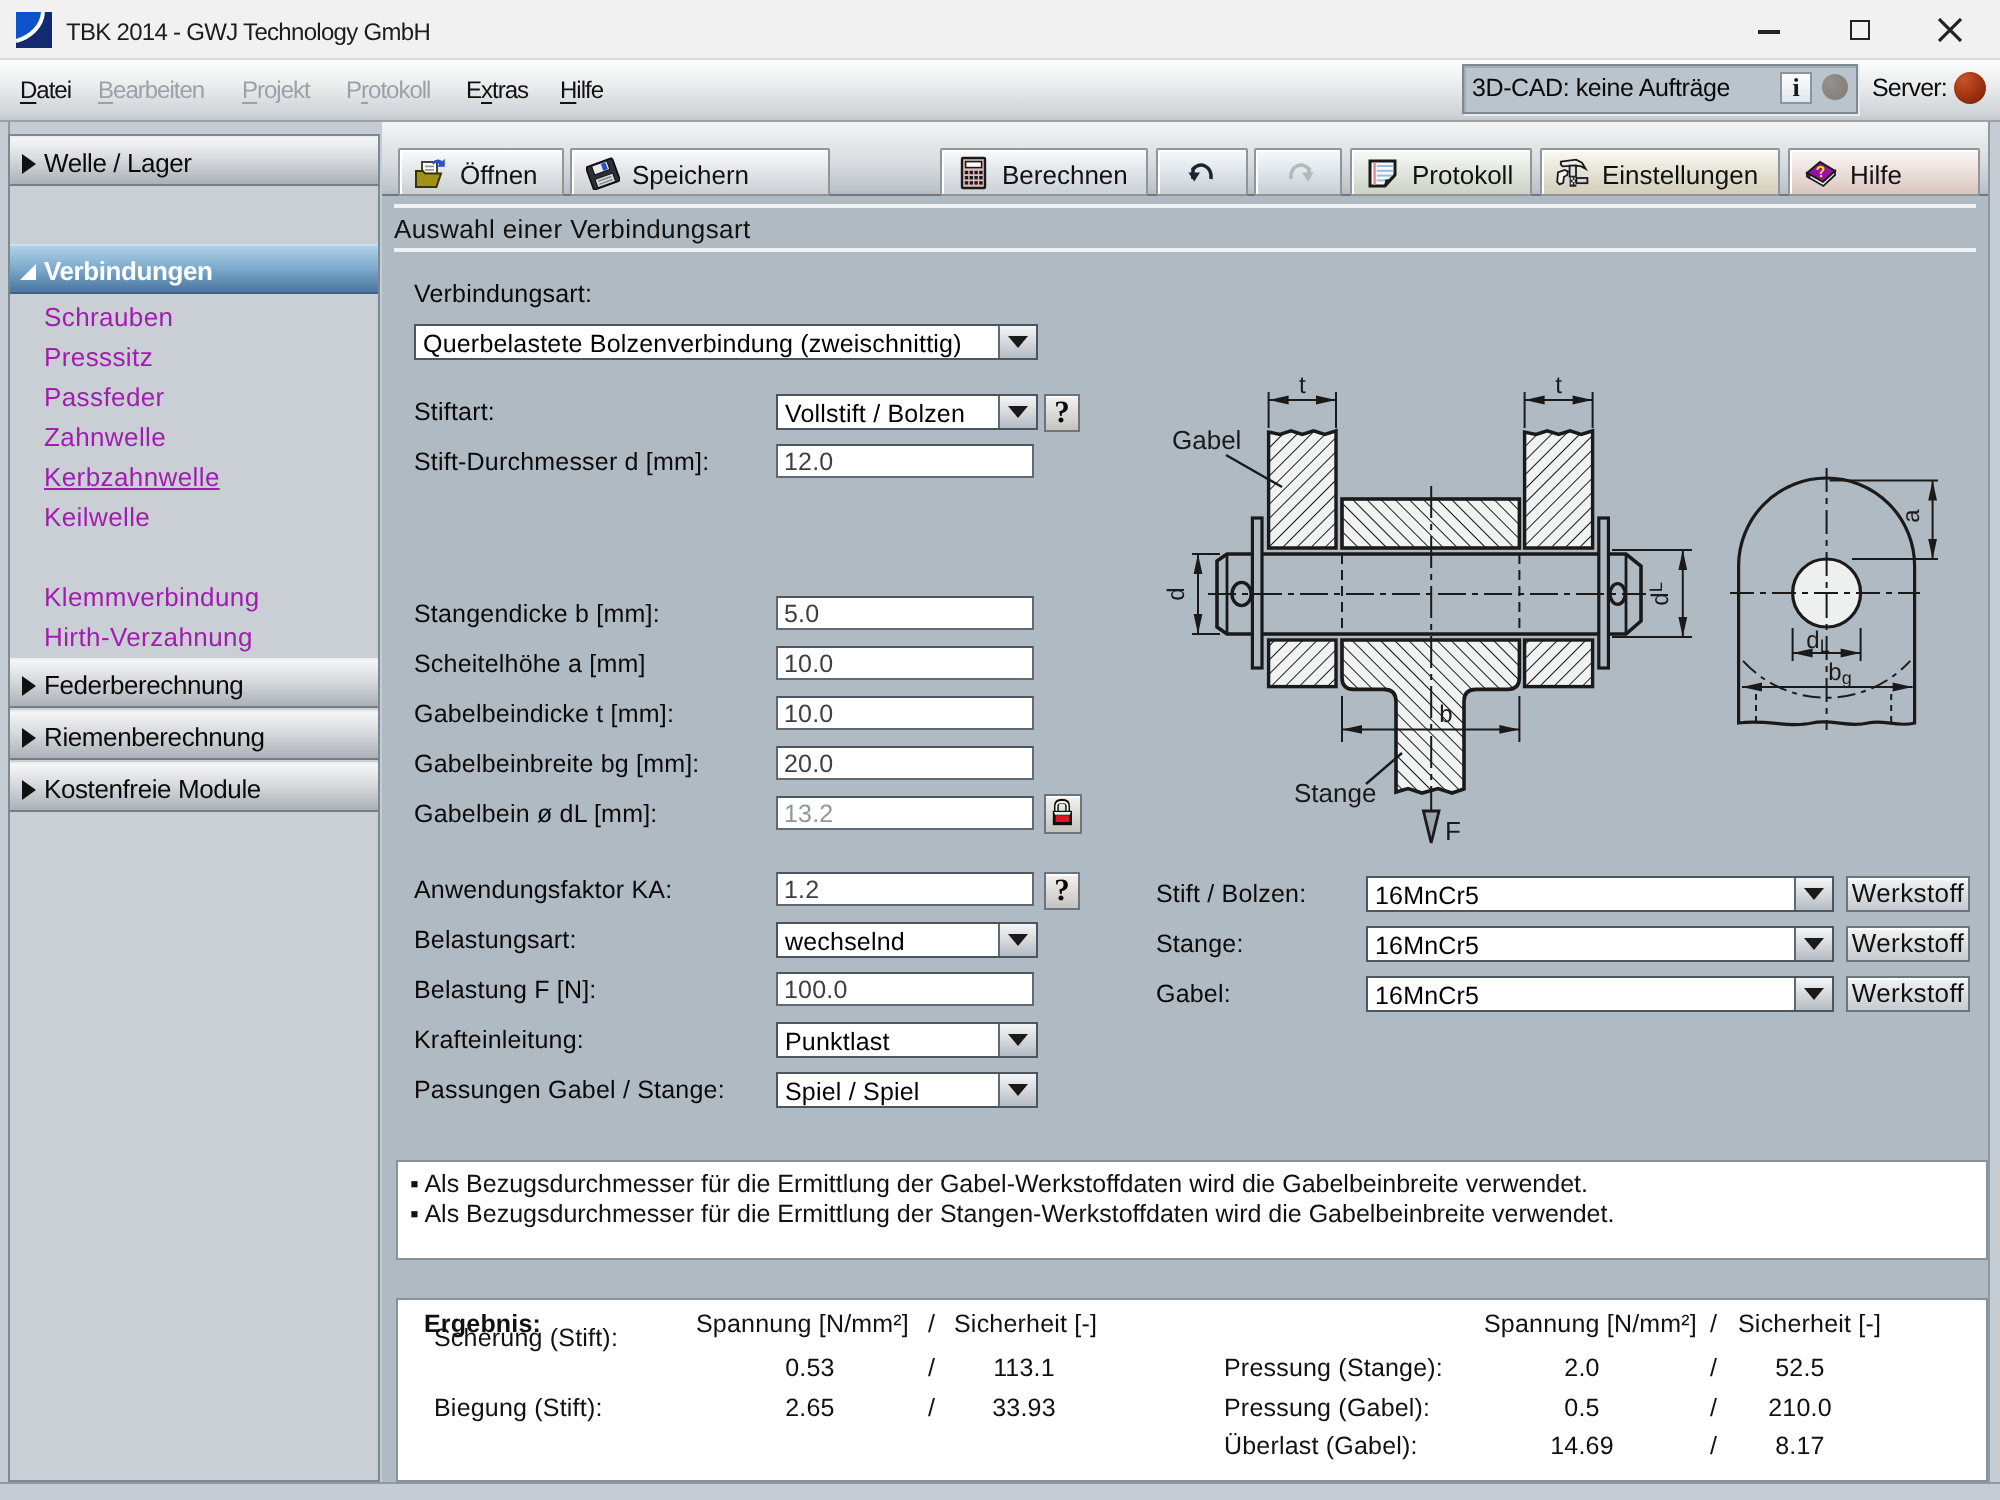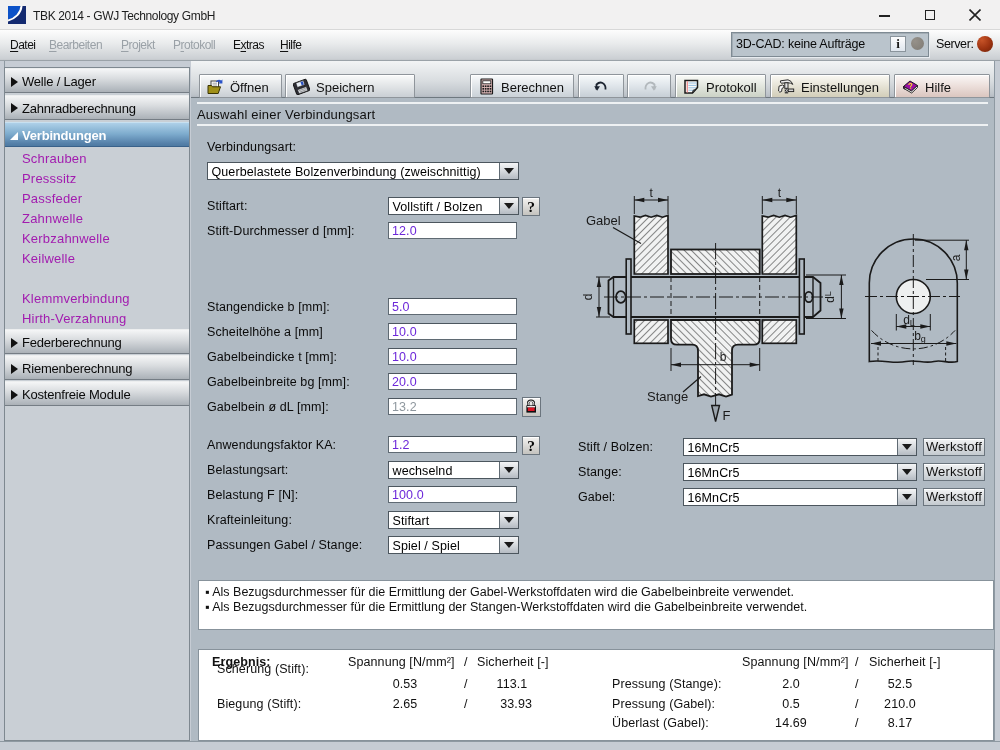"Zahnradberechnung" div.nav-h { html: <div><span></span>Zahnradberechnung</div> -> none }
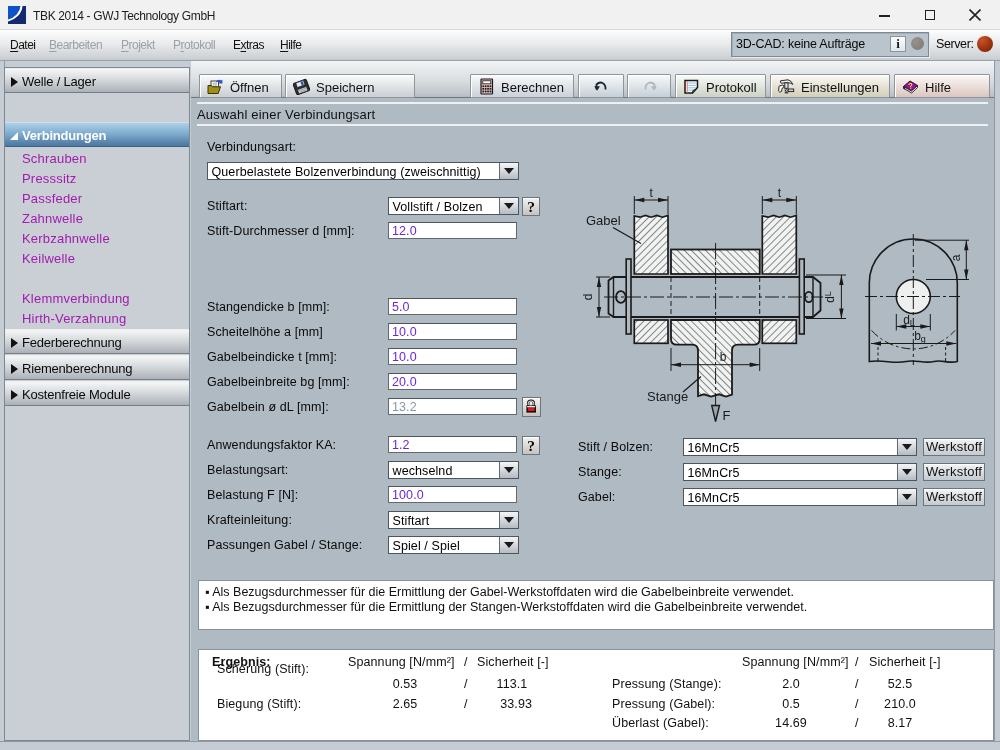"Kerbzahnwelle" div.nav-item { text-decoration: none -> underline }
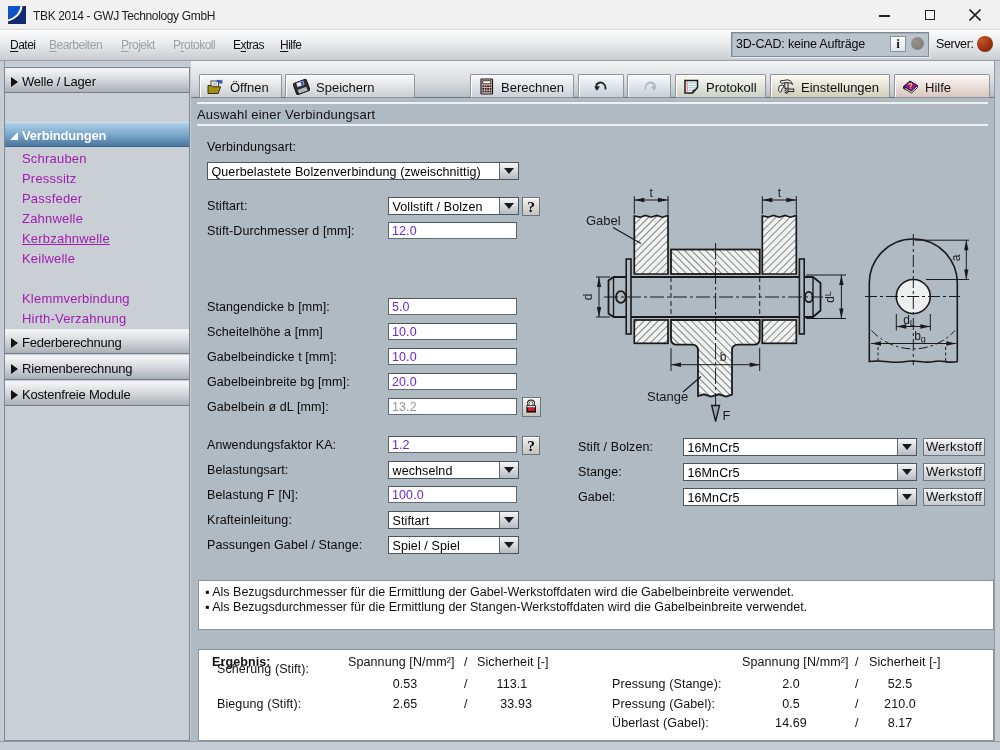"12.0" .tinput { color: #6d28d9 -> #404040 }
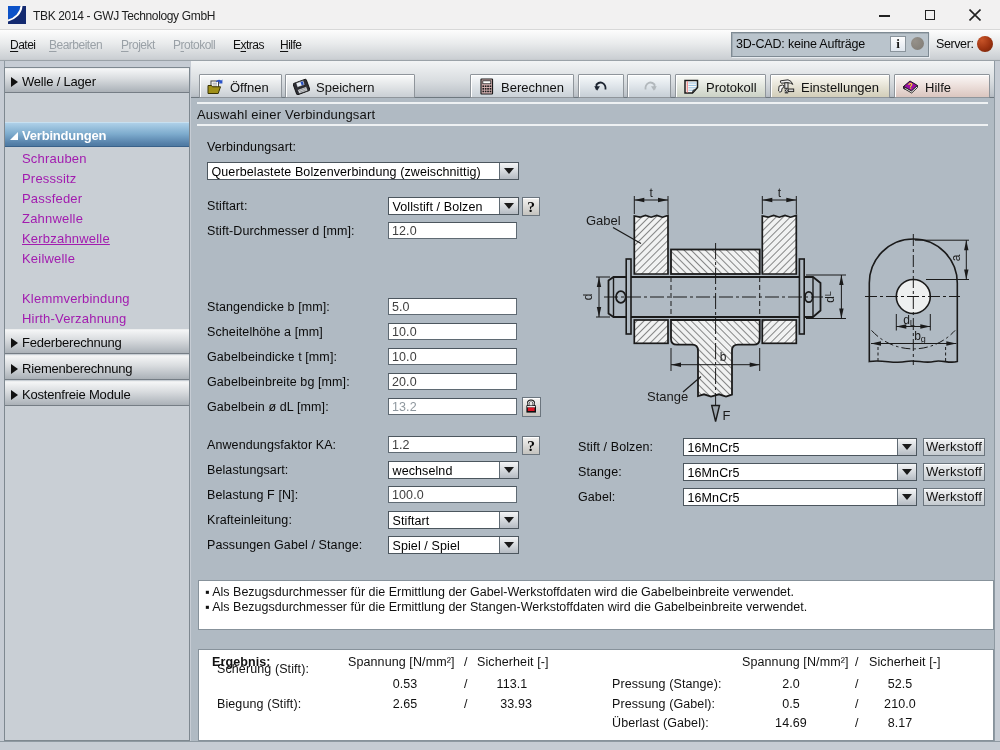"Stiftart" span.txt { text: Stiftart -> Punktlast }
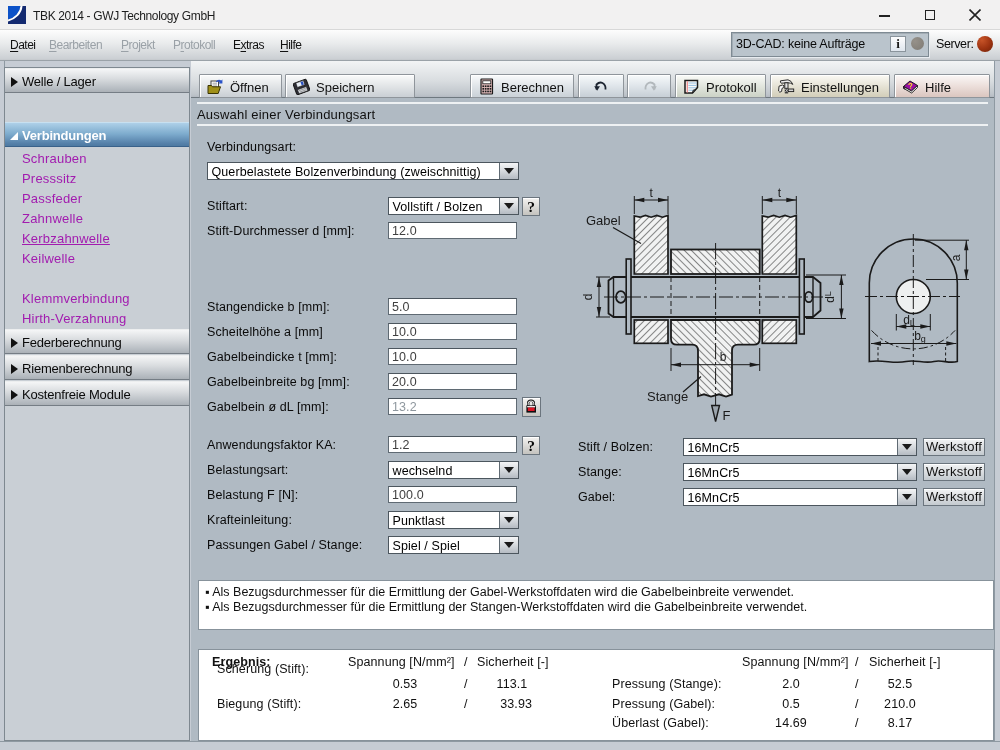"33.93" div.res { text-align: right -> center }
